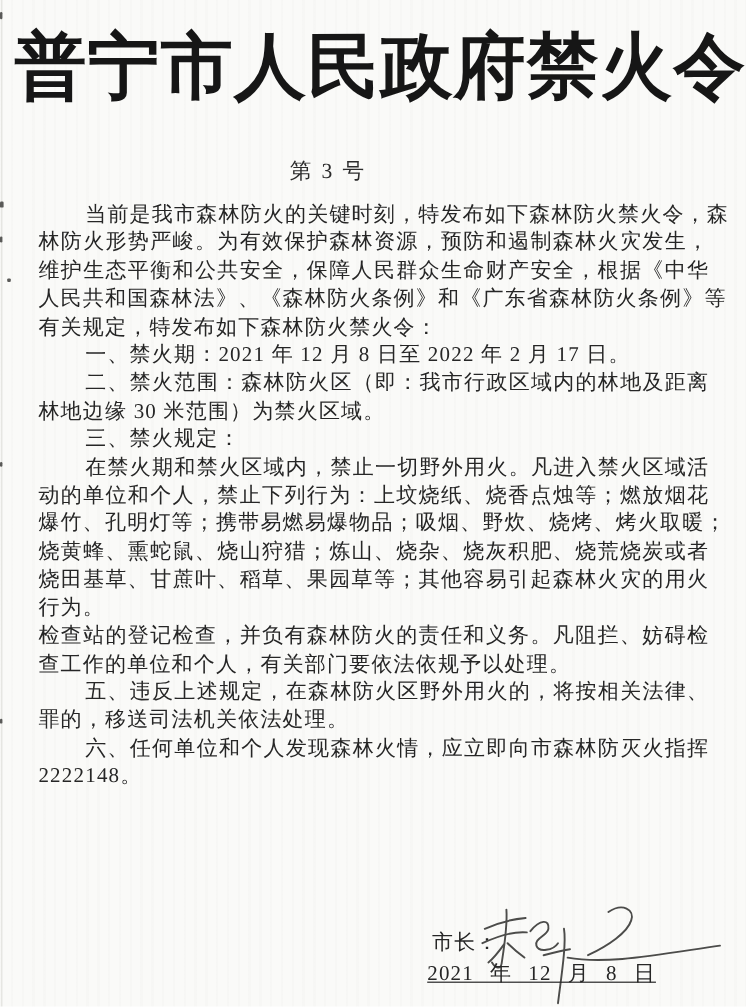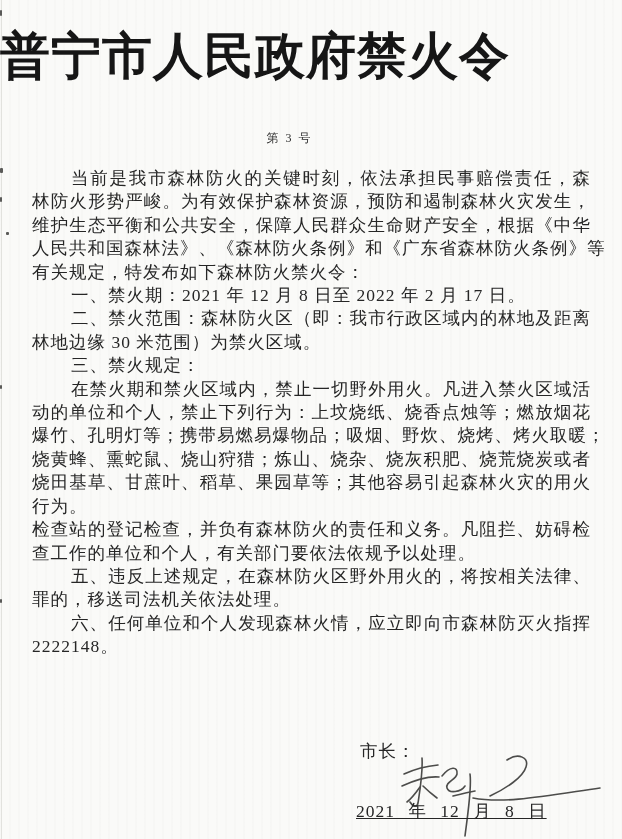"普宁市人民政府禁火令" .doc-title { font-size: 50px -> 60px; text-align: left -> right }
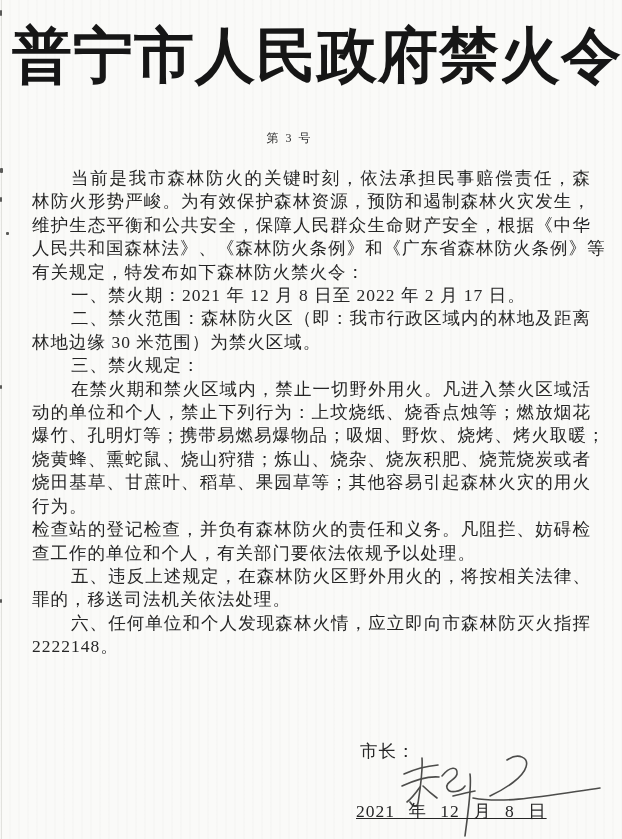"第 3 号" .doc-number { font-size: 12px -> 18px; left: 16px -> 0 }
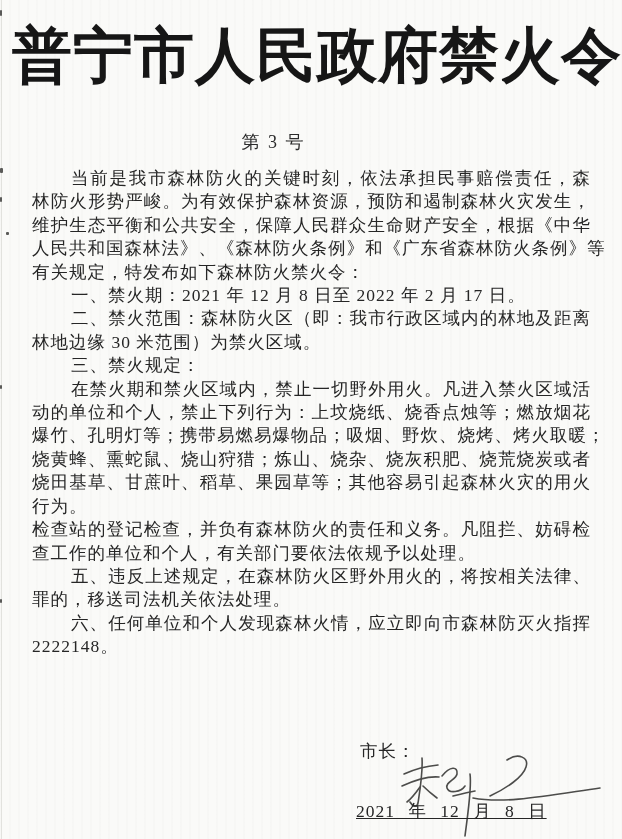"当前是我市森林防火的关键时刻，依法承担民事赔偿责任，森" div.body-line { text: 依法承担民事赔偿责任 -> 特发布如下森林防火禁火令 }
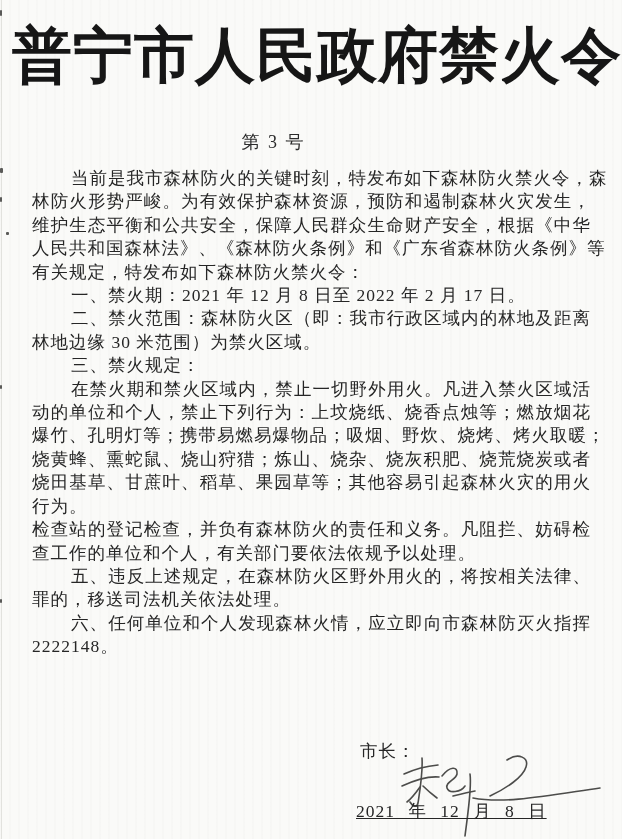"市长：" .signature-block .signer-line { top: 739px -> 773px }
